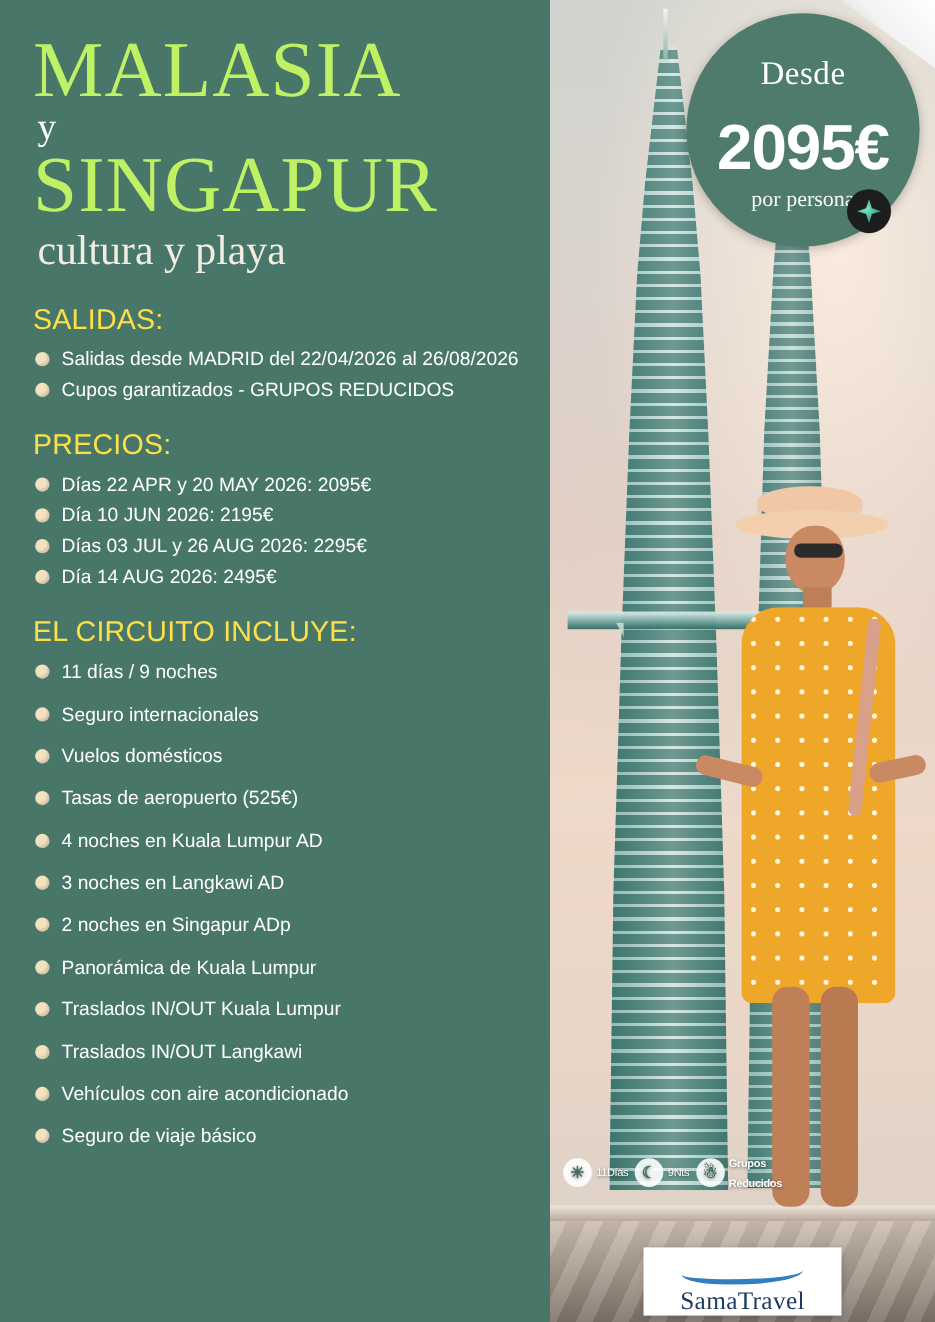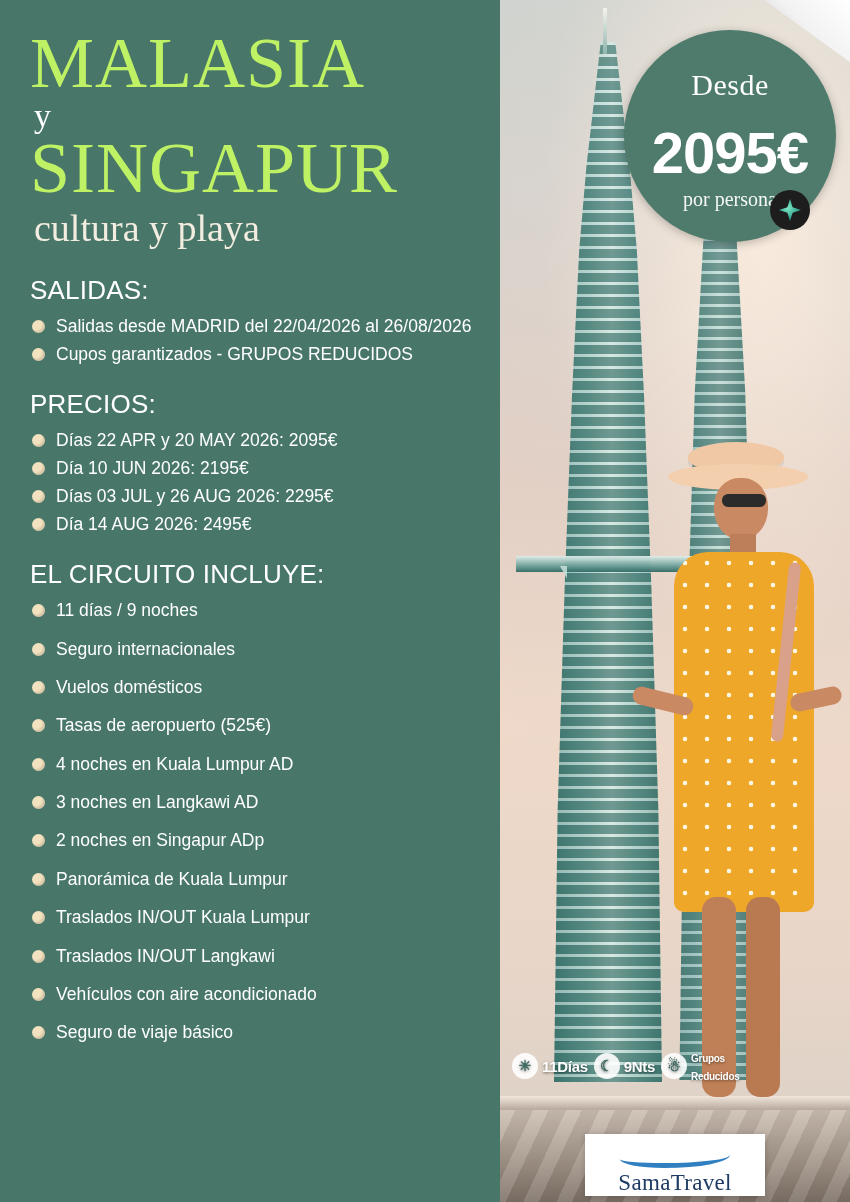"Desde" .badge { top: 30px -> 12px }
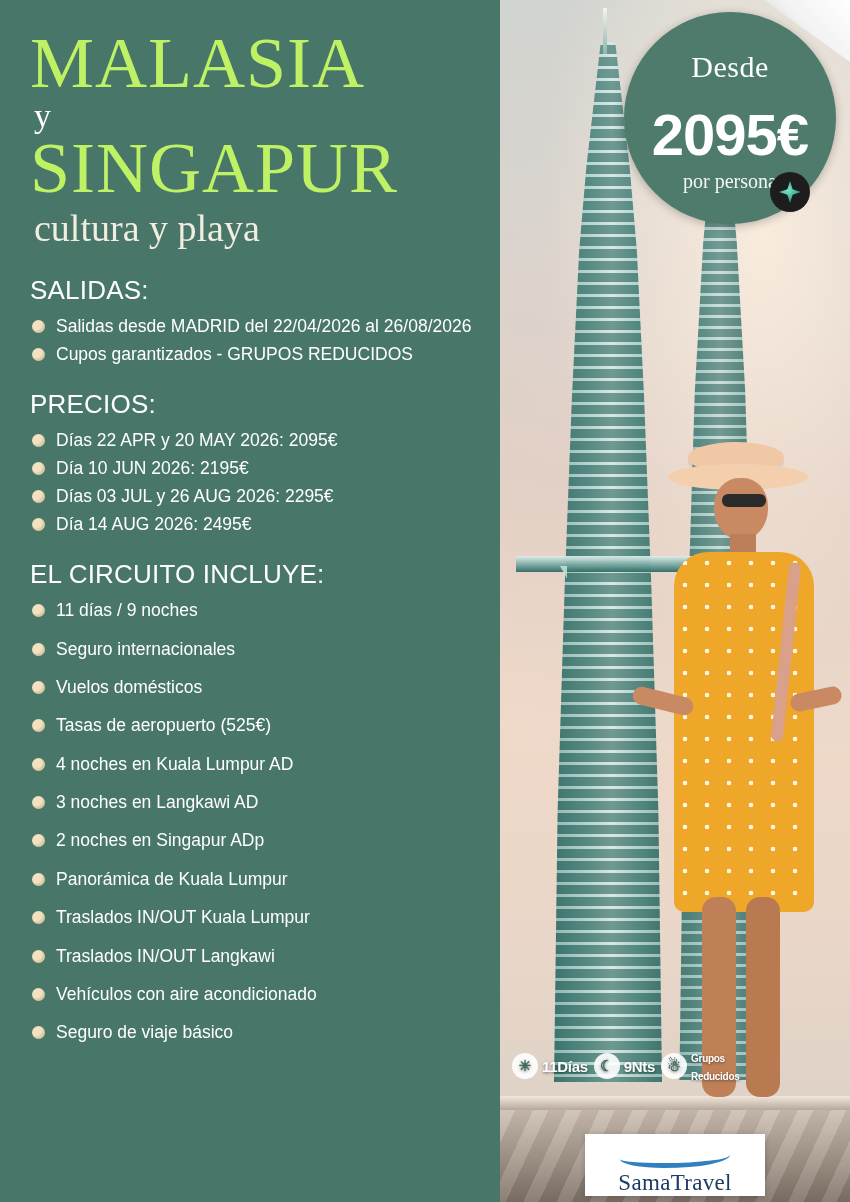"SALIDAS:" .section-head { color: #ffffff -> #fde047 }
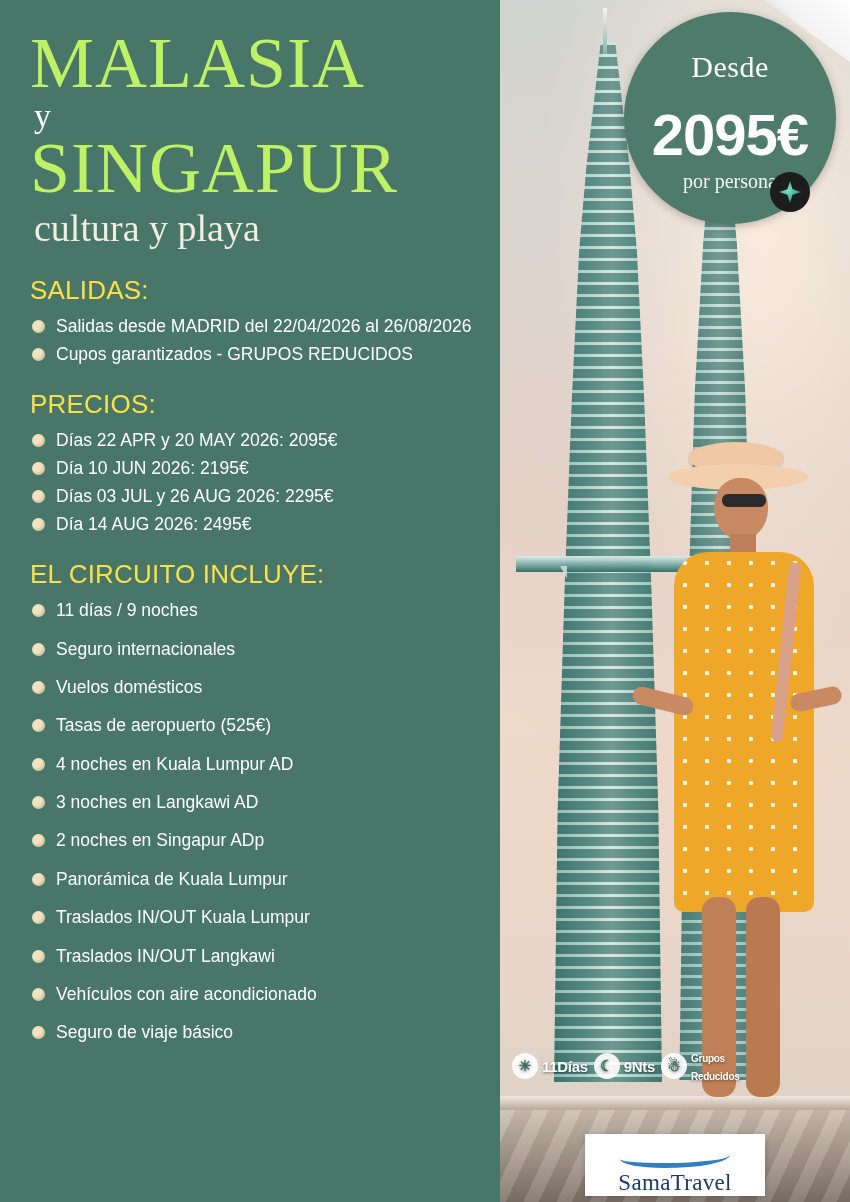"11Días" .ilabel { font-size: 15px -> 10px; font-weight: bold -> normal }
